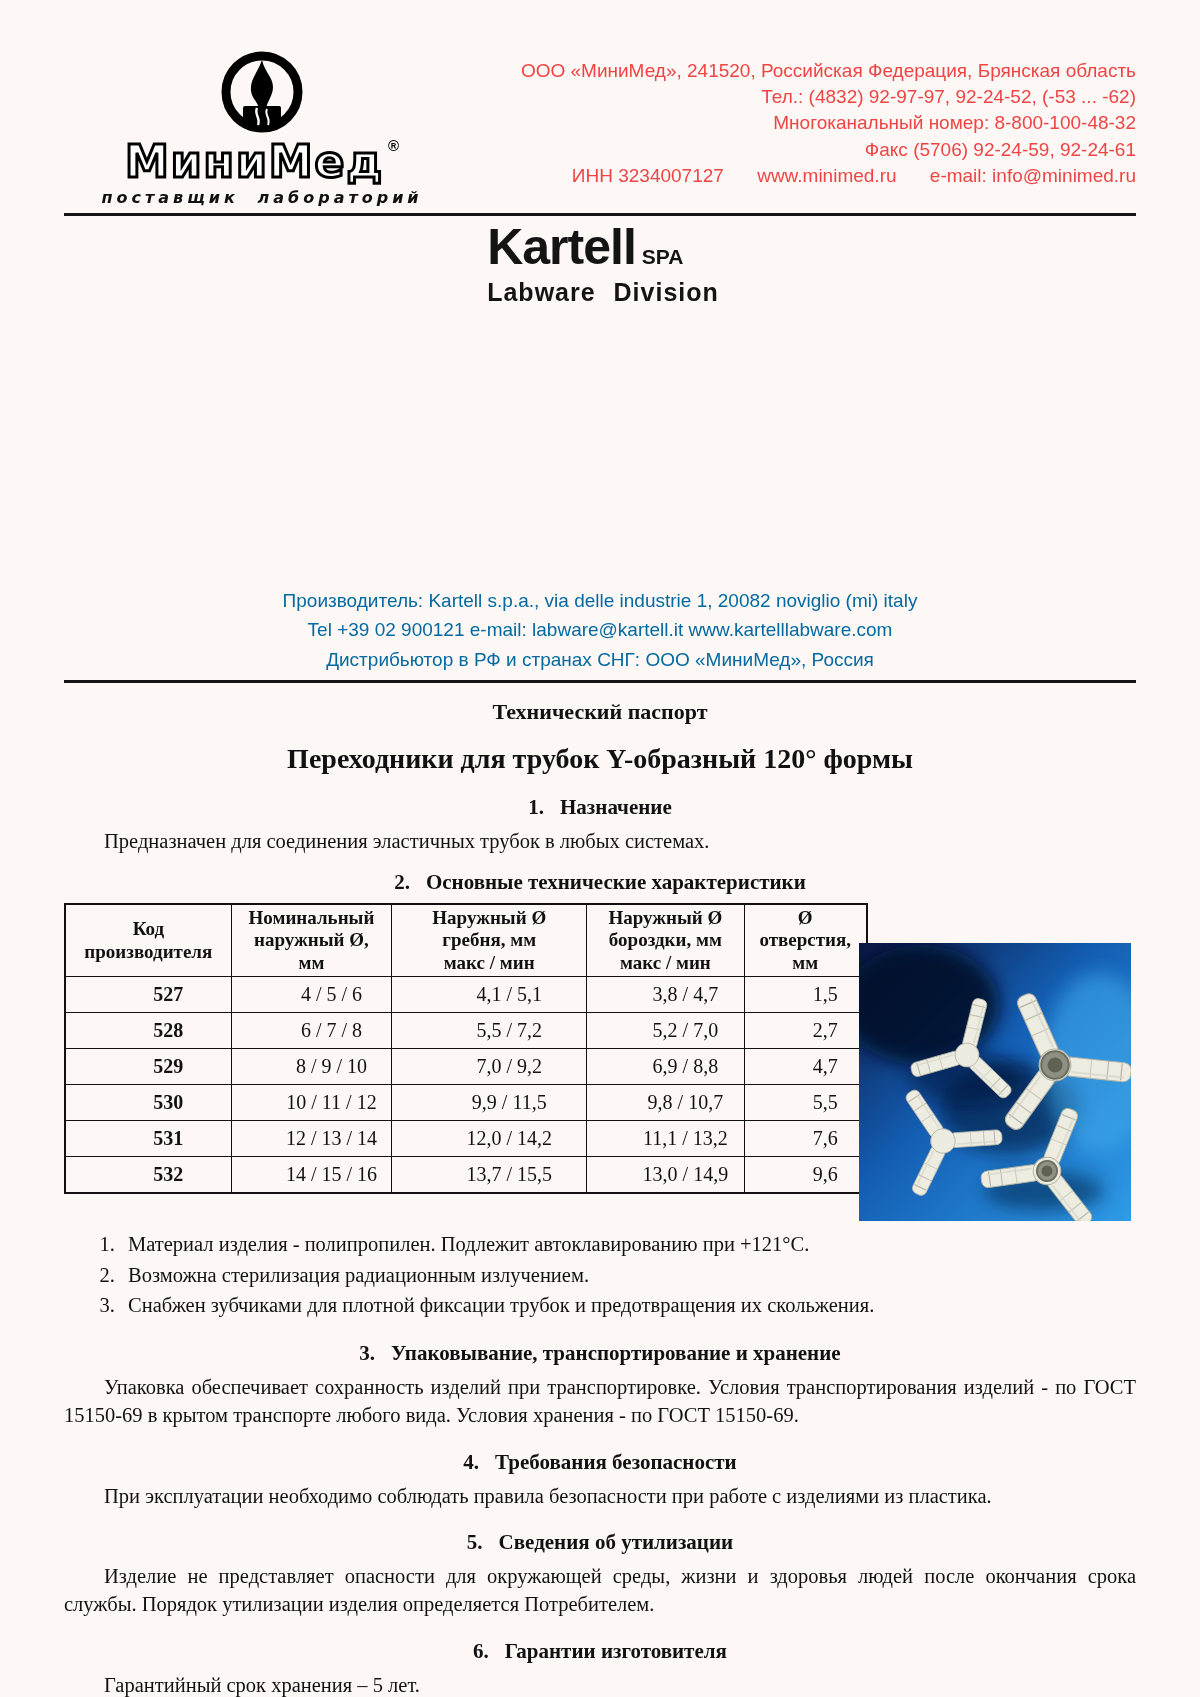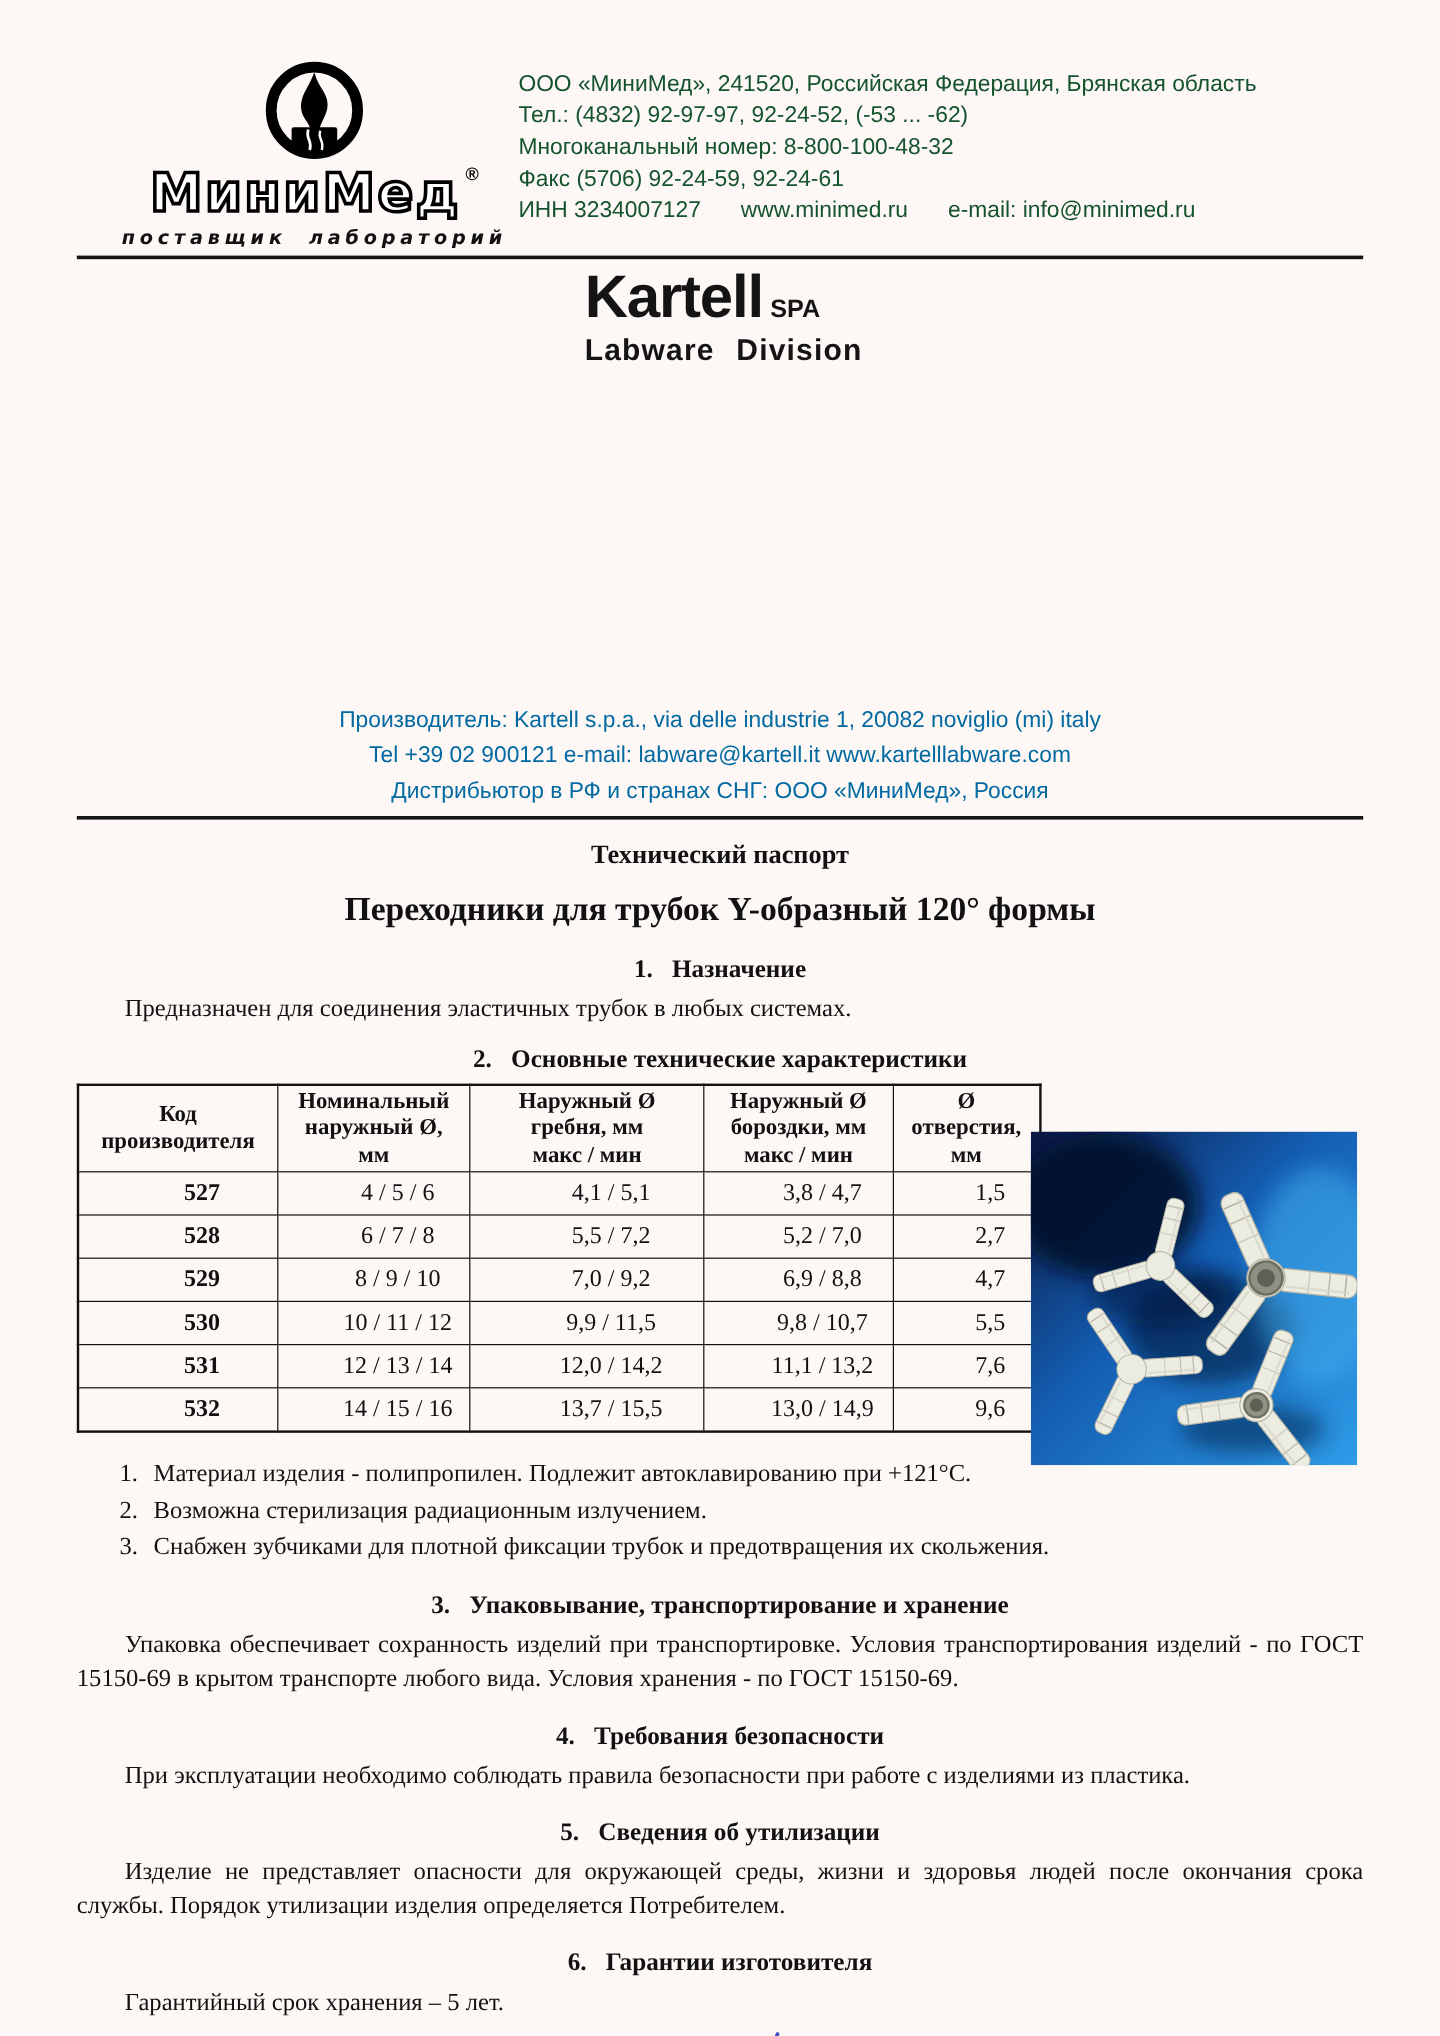"ООО «МиниМед», 241520, Российская" .contact { color: #14532d -> #ef4444; text-align: none -> right }
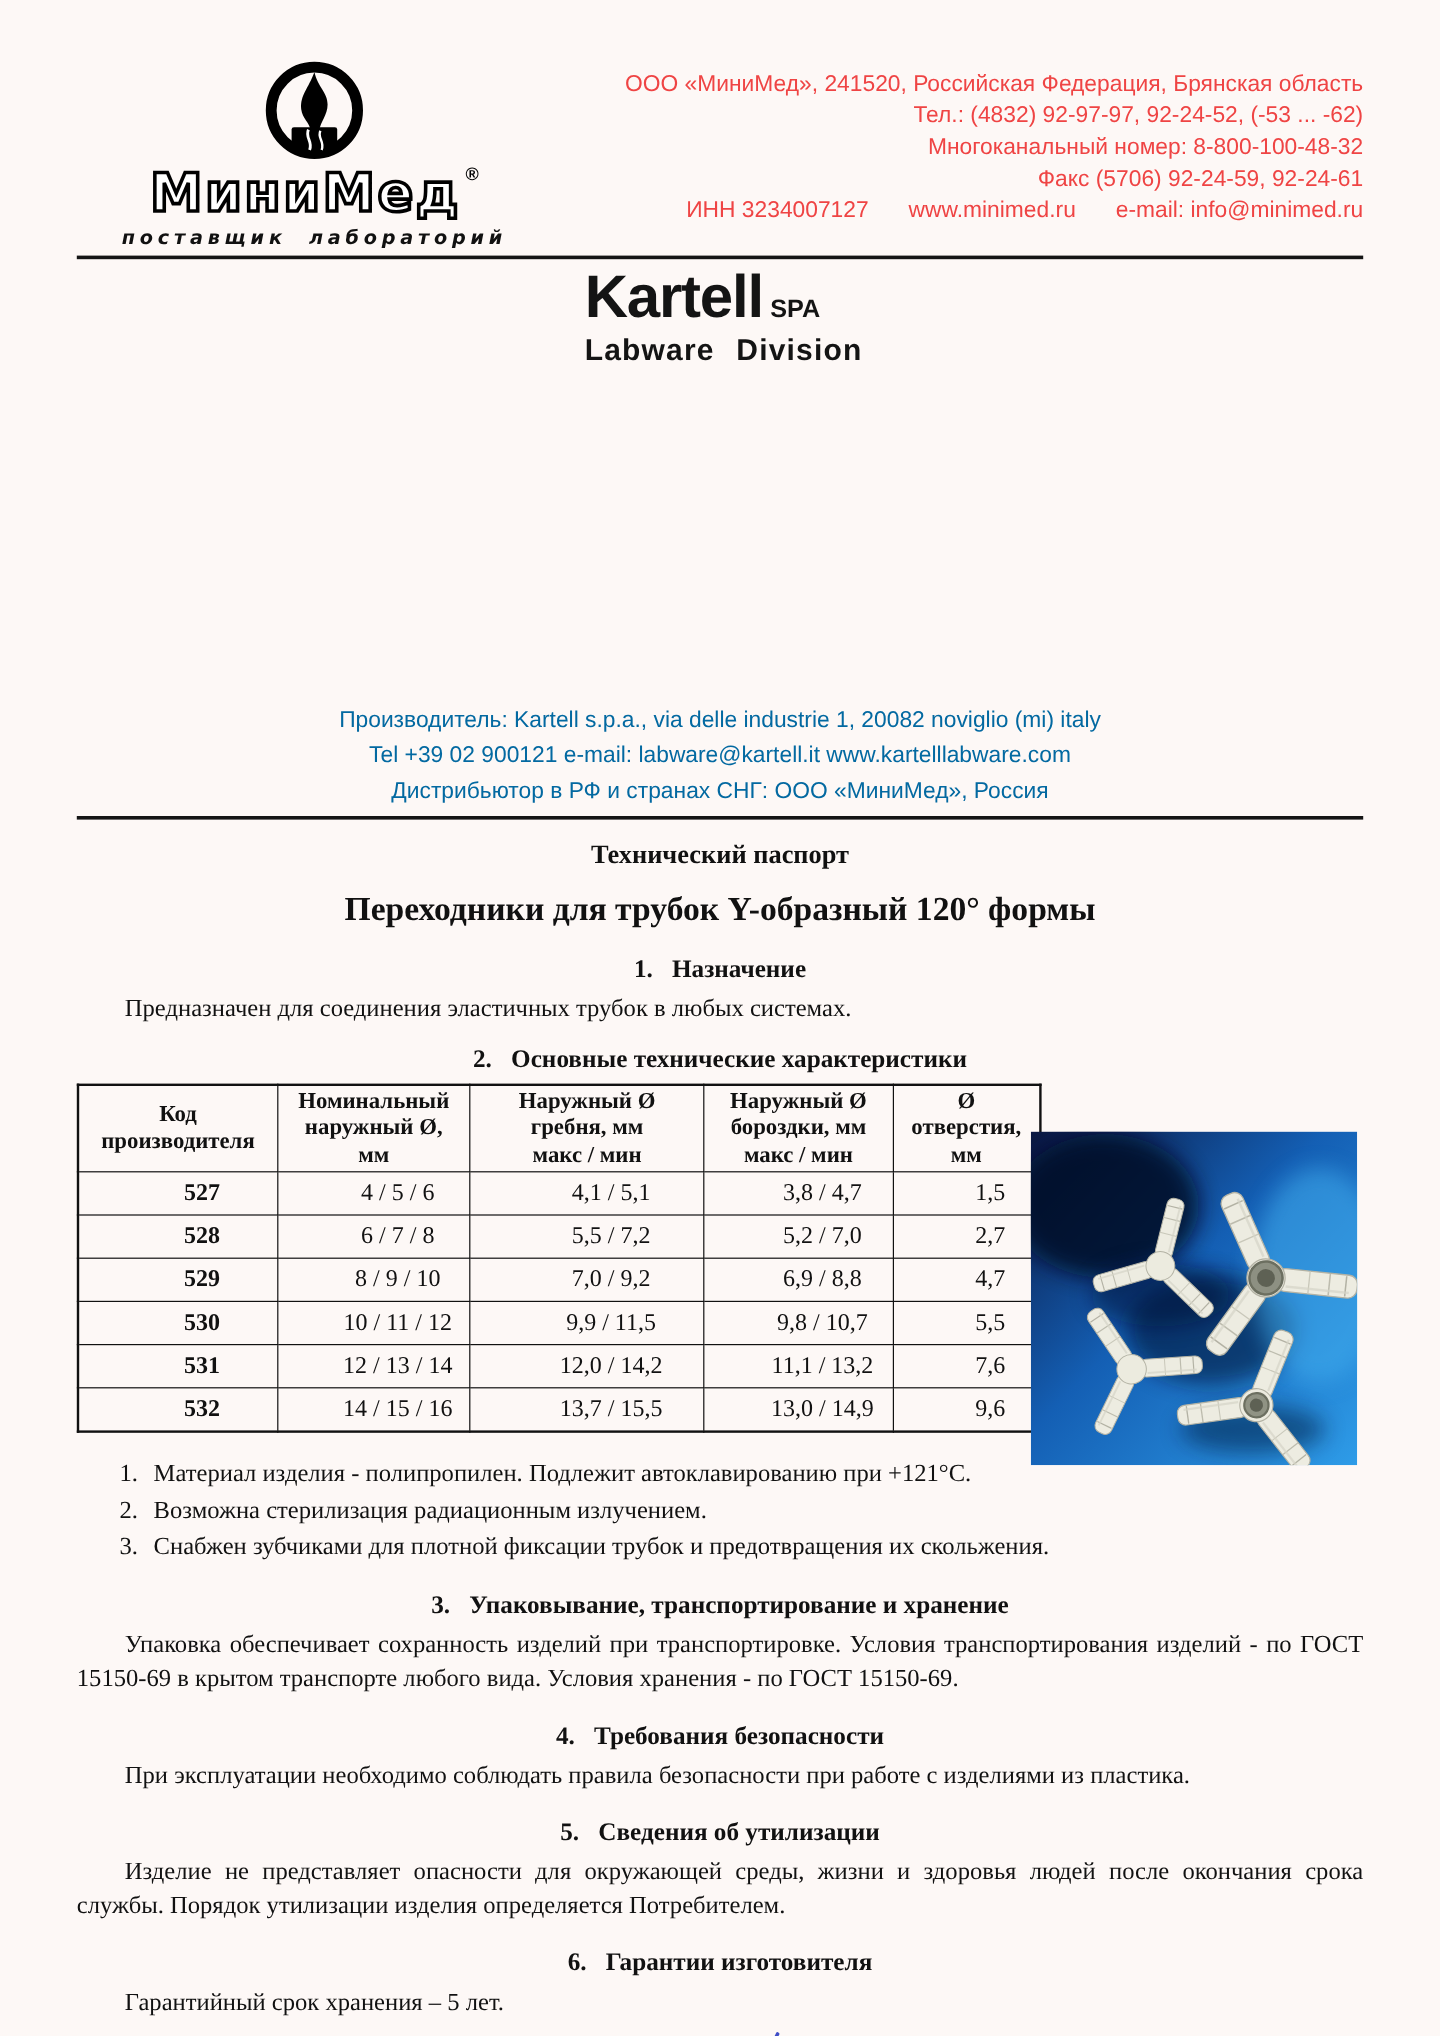"Материал изделия - полипропилен." ol.notes { margin: 10px 0 0 0 -> 26px 0 0 0 }
